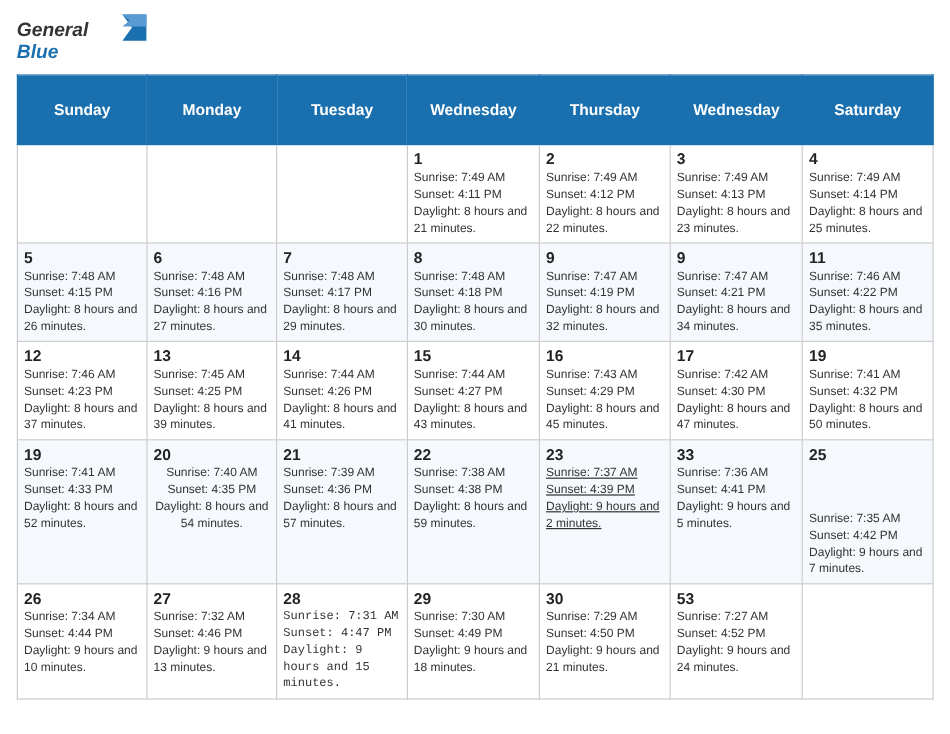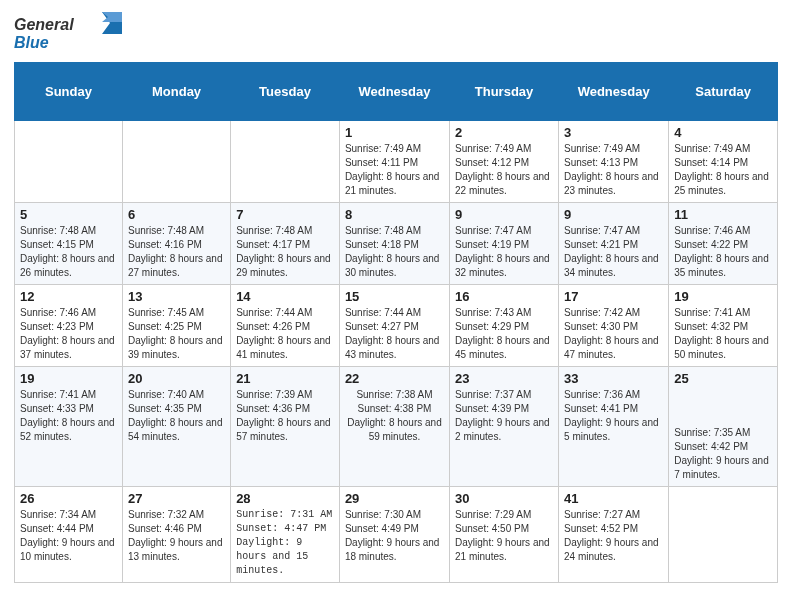"Sunrise: 7:40 AM" div.day-info { text-align: none -> center }
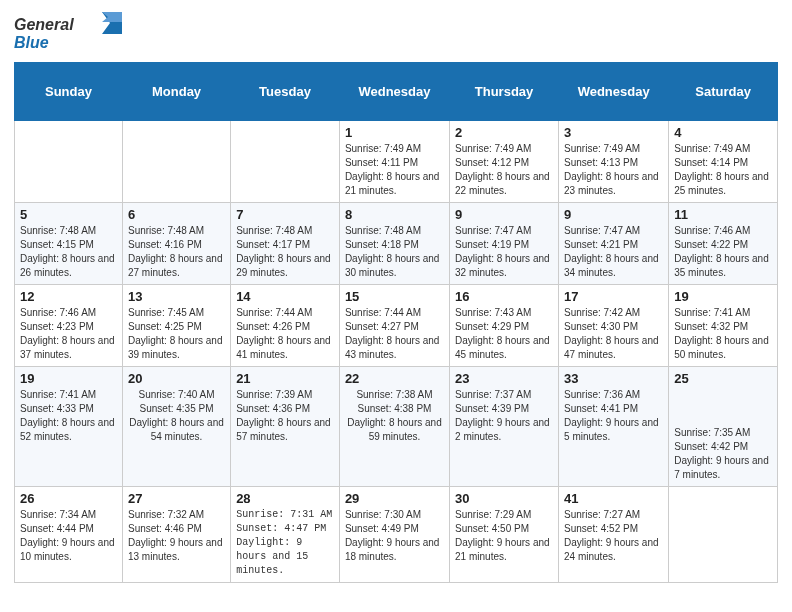"Sunrise: 7:38 AM" div.day-info { text-align: center -> none }
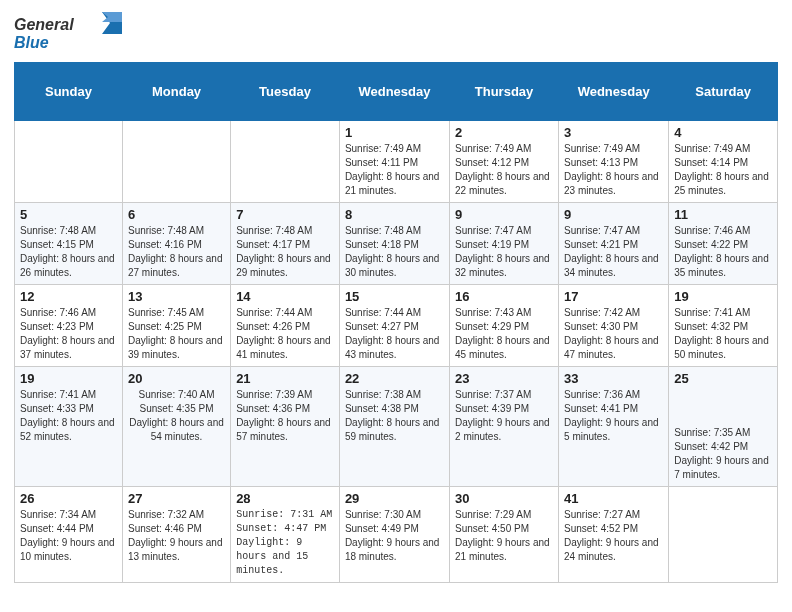"Sunrise: 7:37 AM" div.day-info { text-decoration: none -> underline }
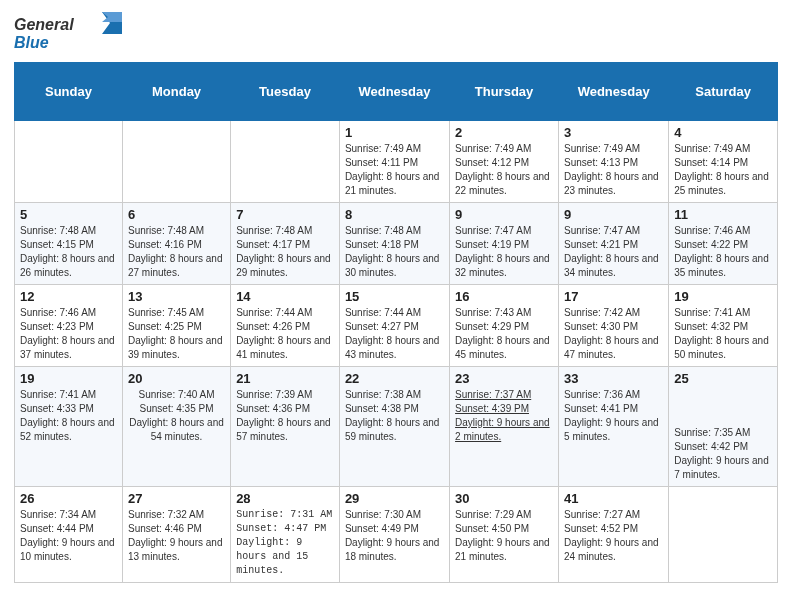"41" div.day-number { text: 41 -> 53 }
